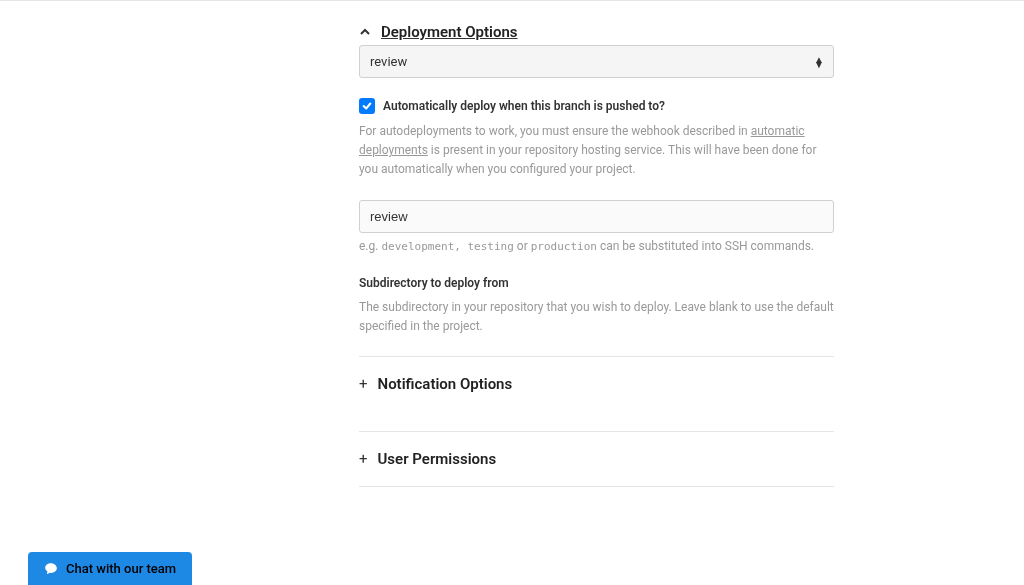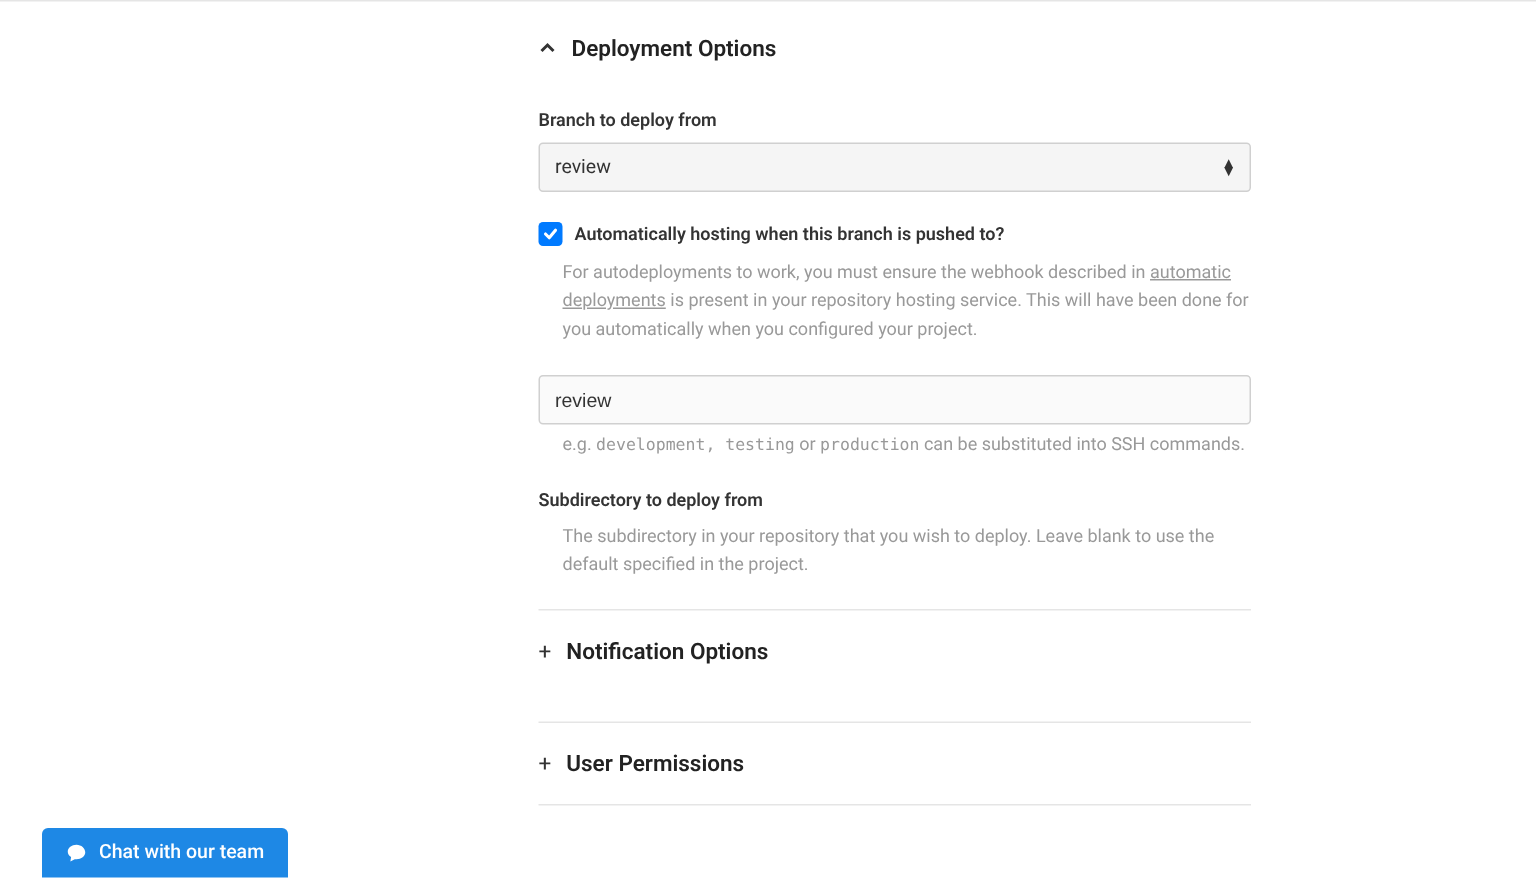"Deployment Options" .section-header { margin-bottom: 32px -> 4px; text-decoration: none -> underline }
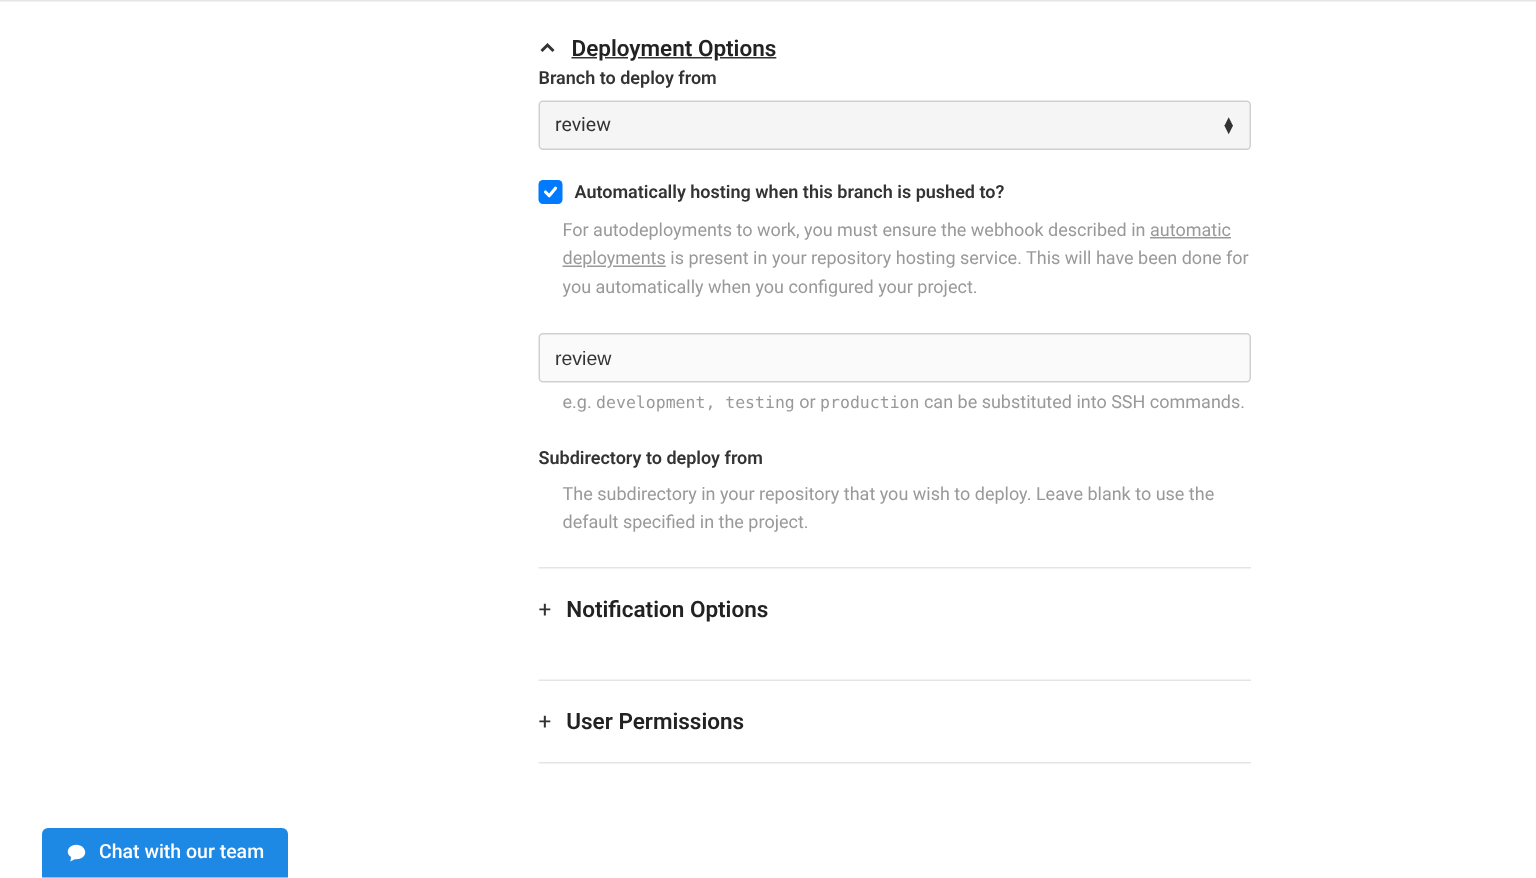"Branch to deploy from" label.field-label { html: <label>Branch to deploy from</label> -> none }
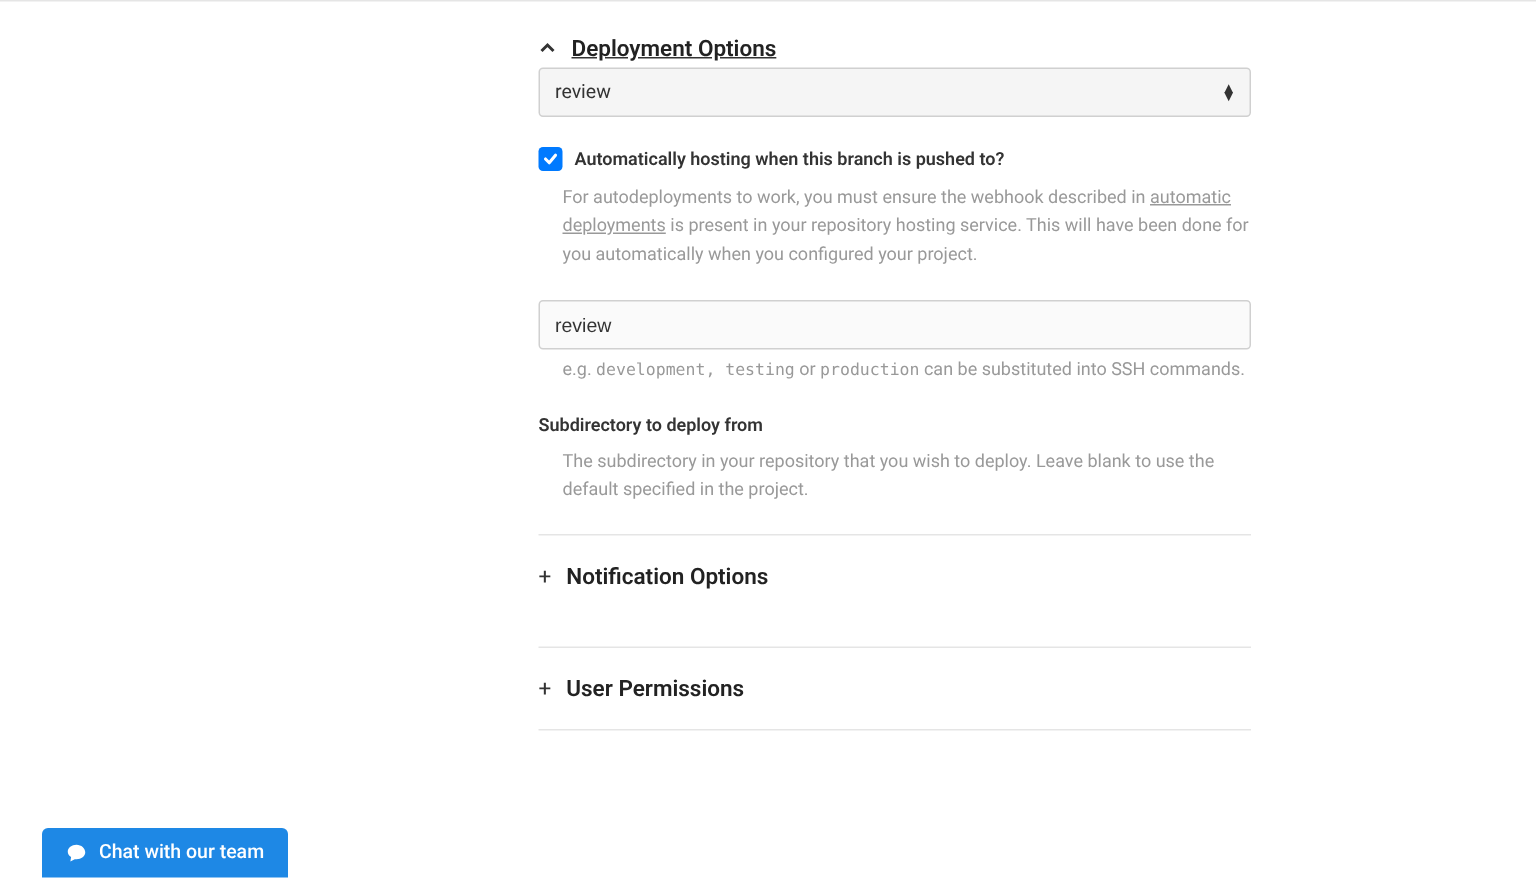"Automatically hosting when this branch" label.checkbox-label { text: hosting -> deploy }
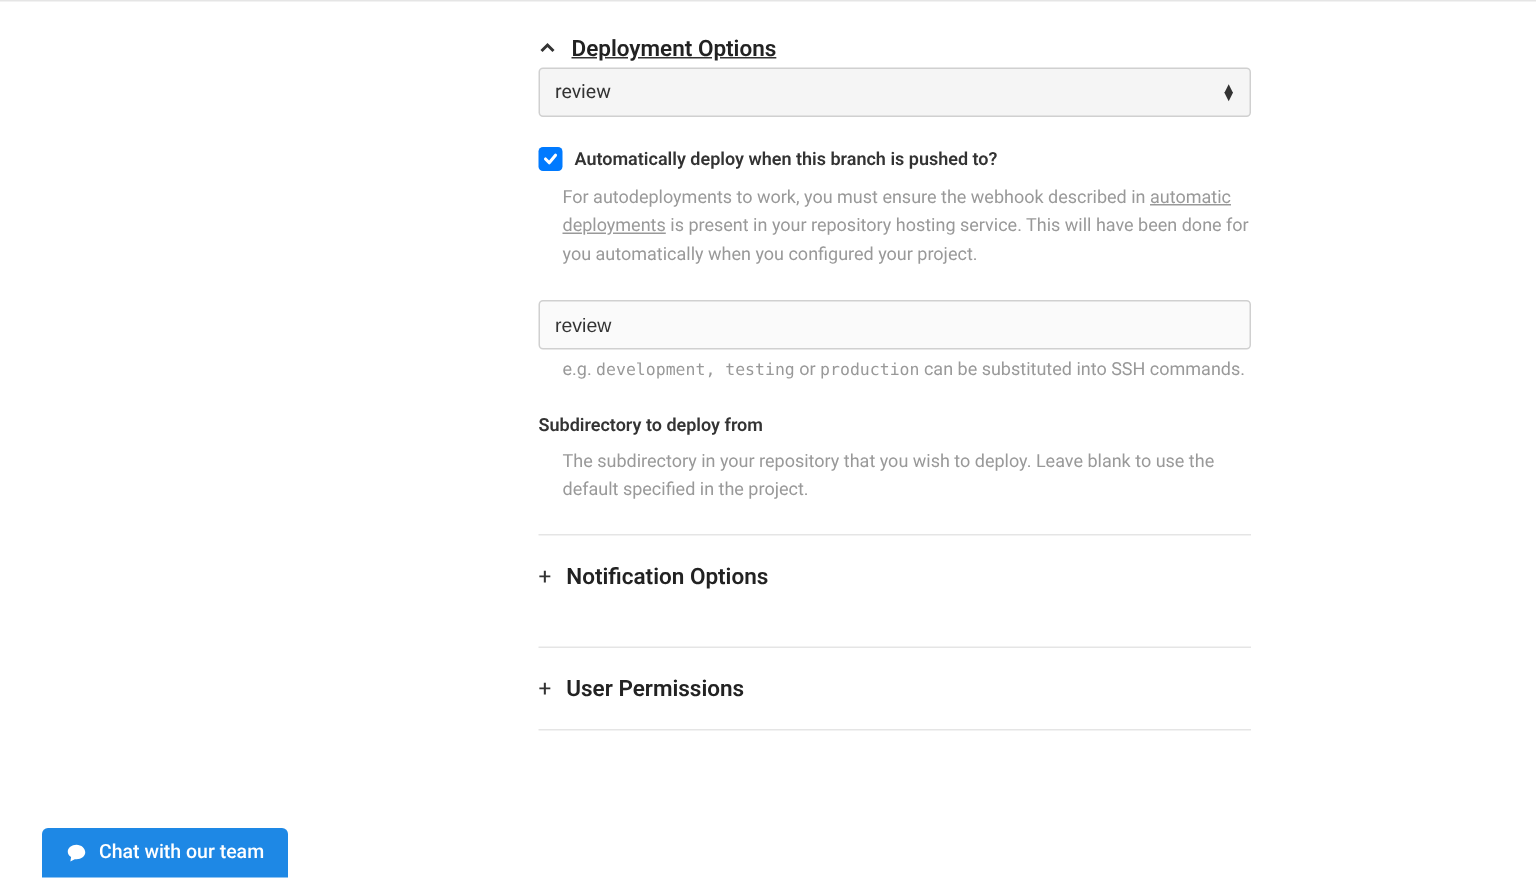"For autodeployments to work, you" .help-text { margin-left: 16px -> none }
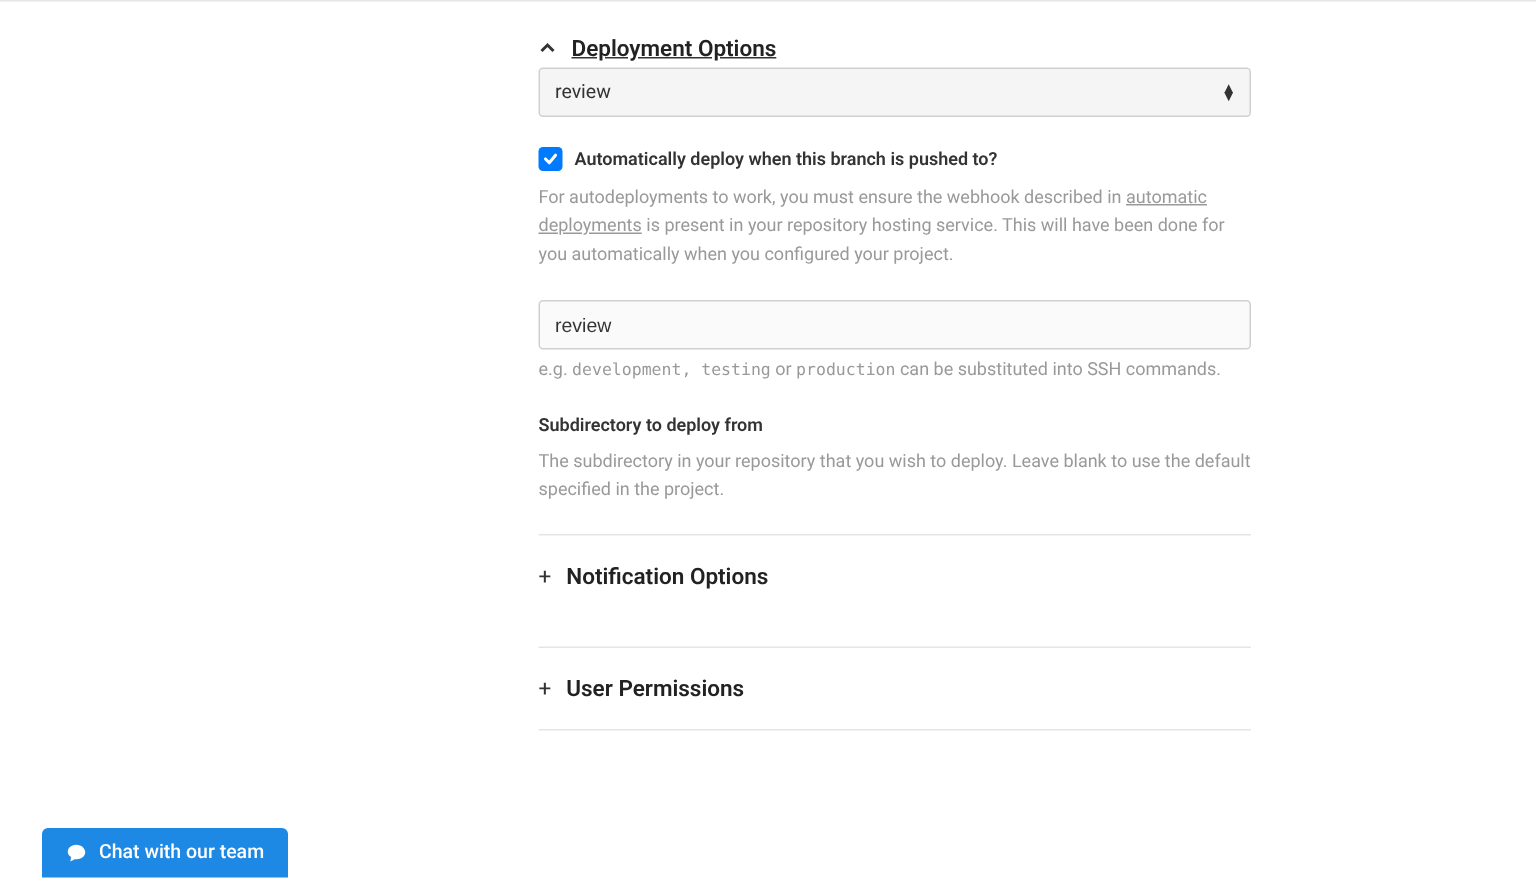"Chat with our team" .chat-widget { color: #ffffff -> #000000 }
